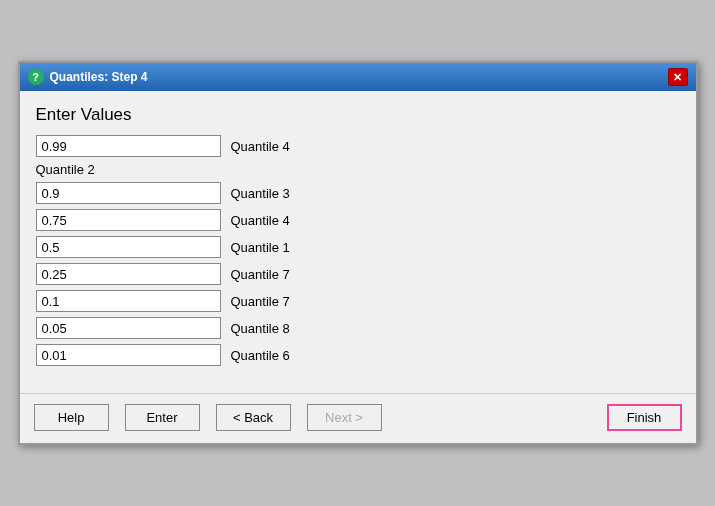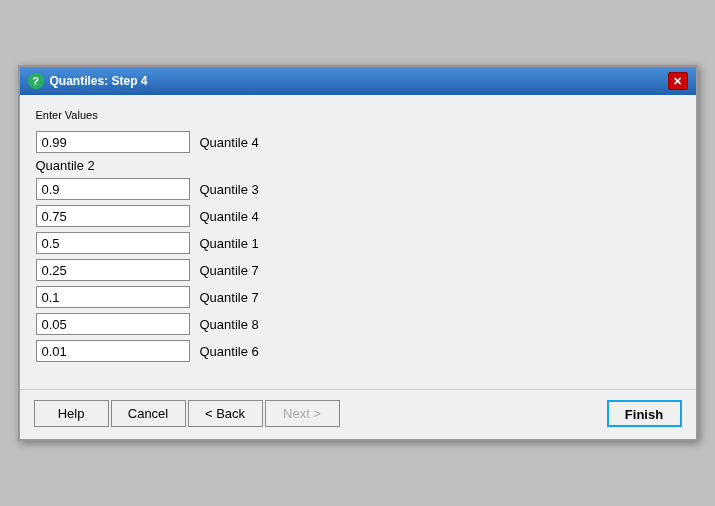"Enter Values" .enter-values-label { font-size: 11px -> 17px }
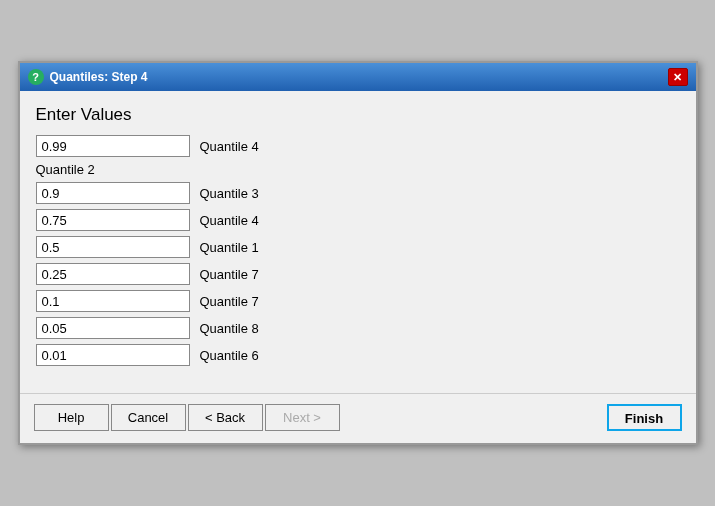"0.99" .quantile-input { width: 154px -> 185px }
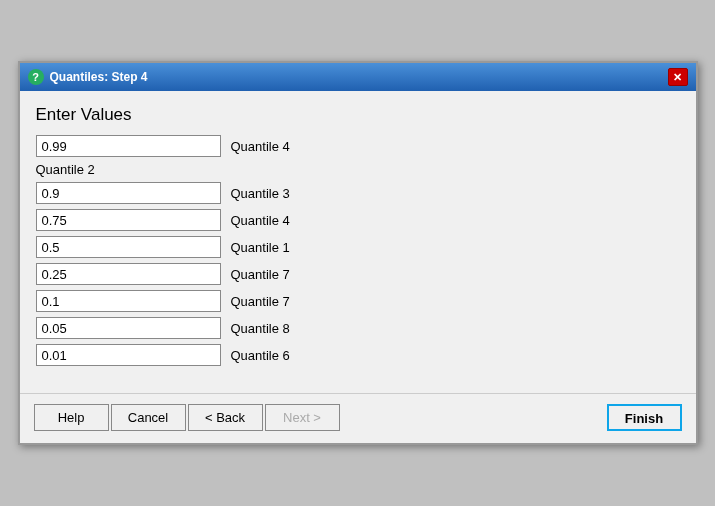"Help" .btn-group-left { gap: 2px -> 16px }
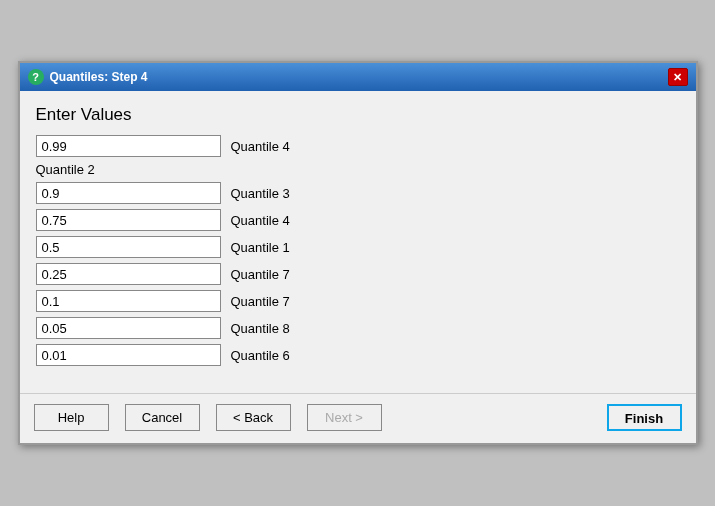"Cancel" span { text: Cancel -> Enter }
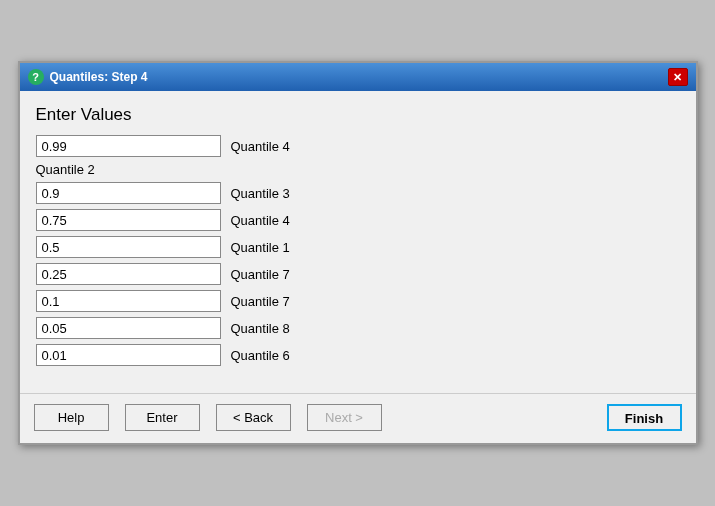"Finish" .btn-finish { align-items: flex-end -> none; border: 2px solid #0ea5e9 -> 2px solid #ec4899; font-weight: bold -> normal }
